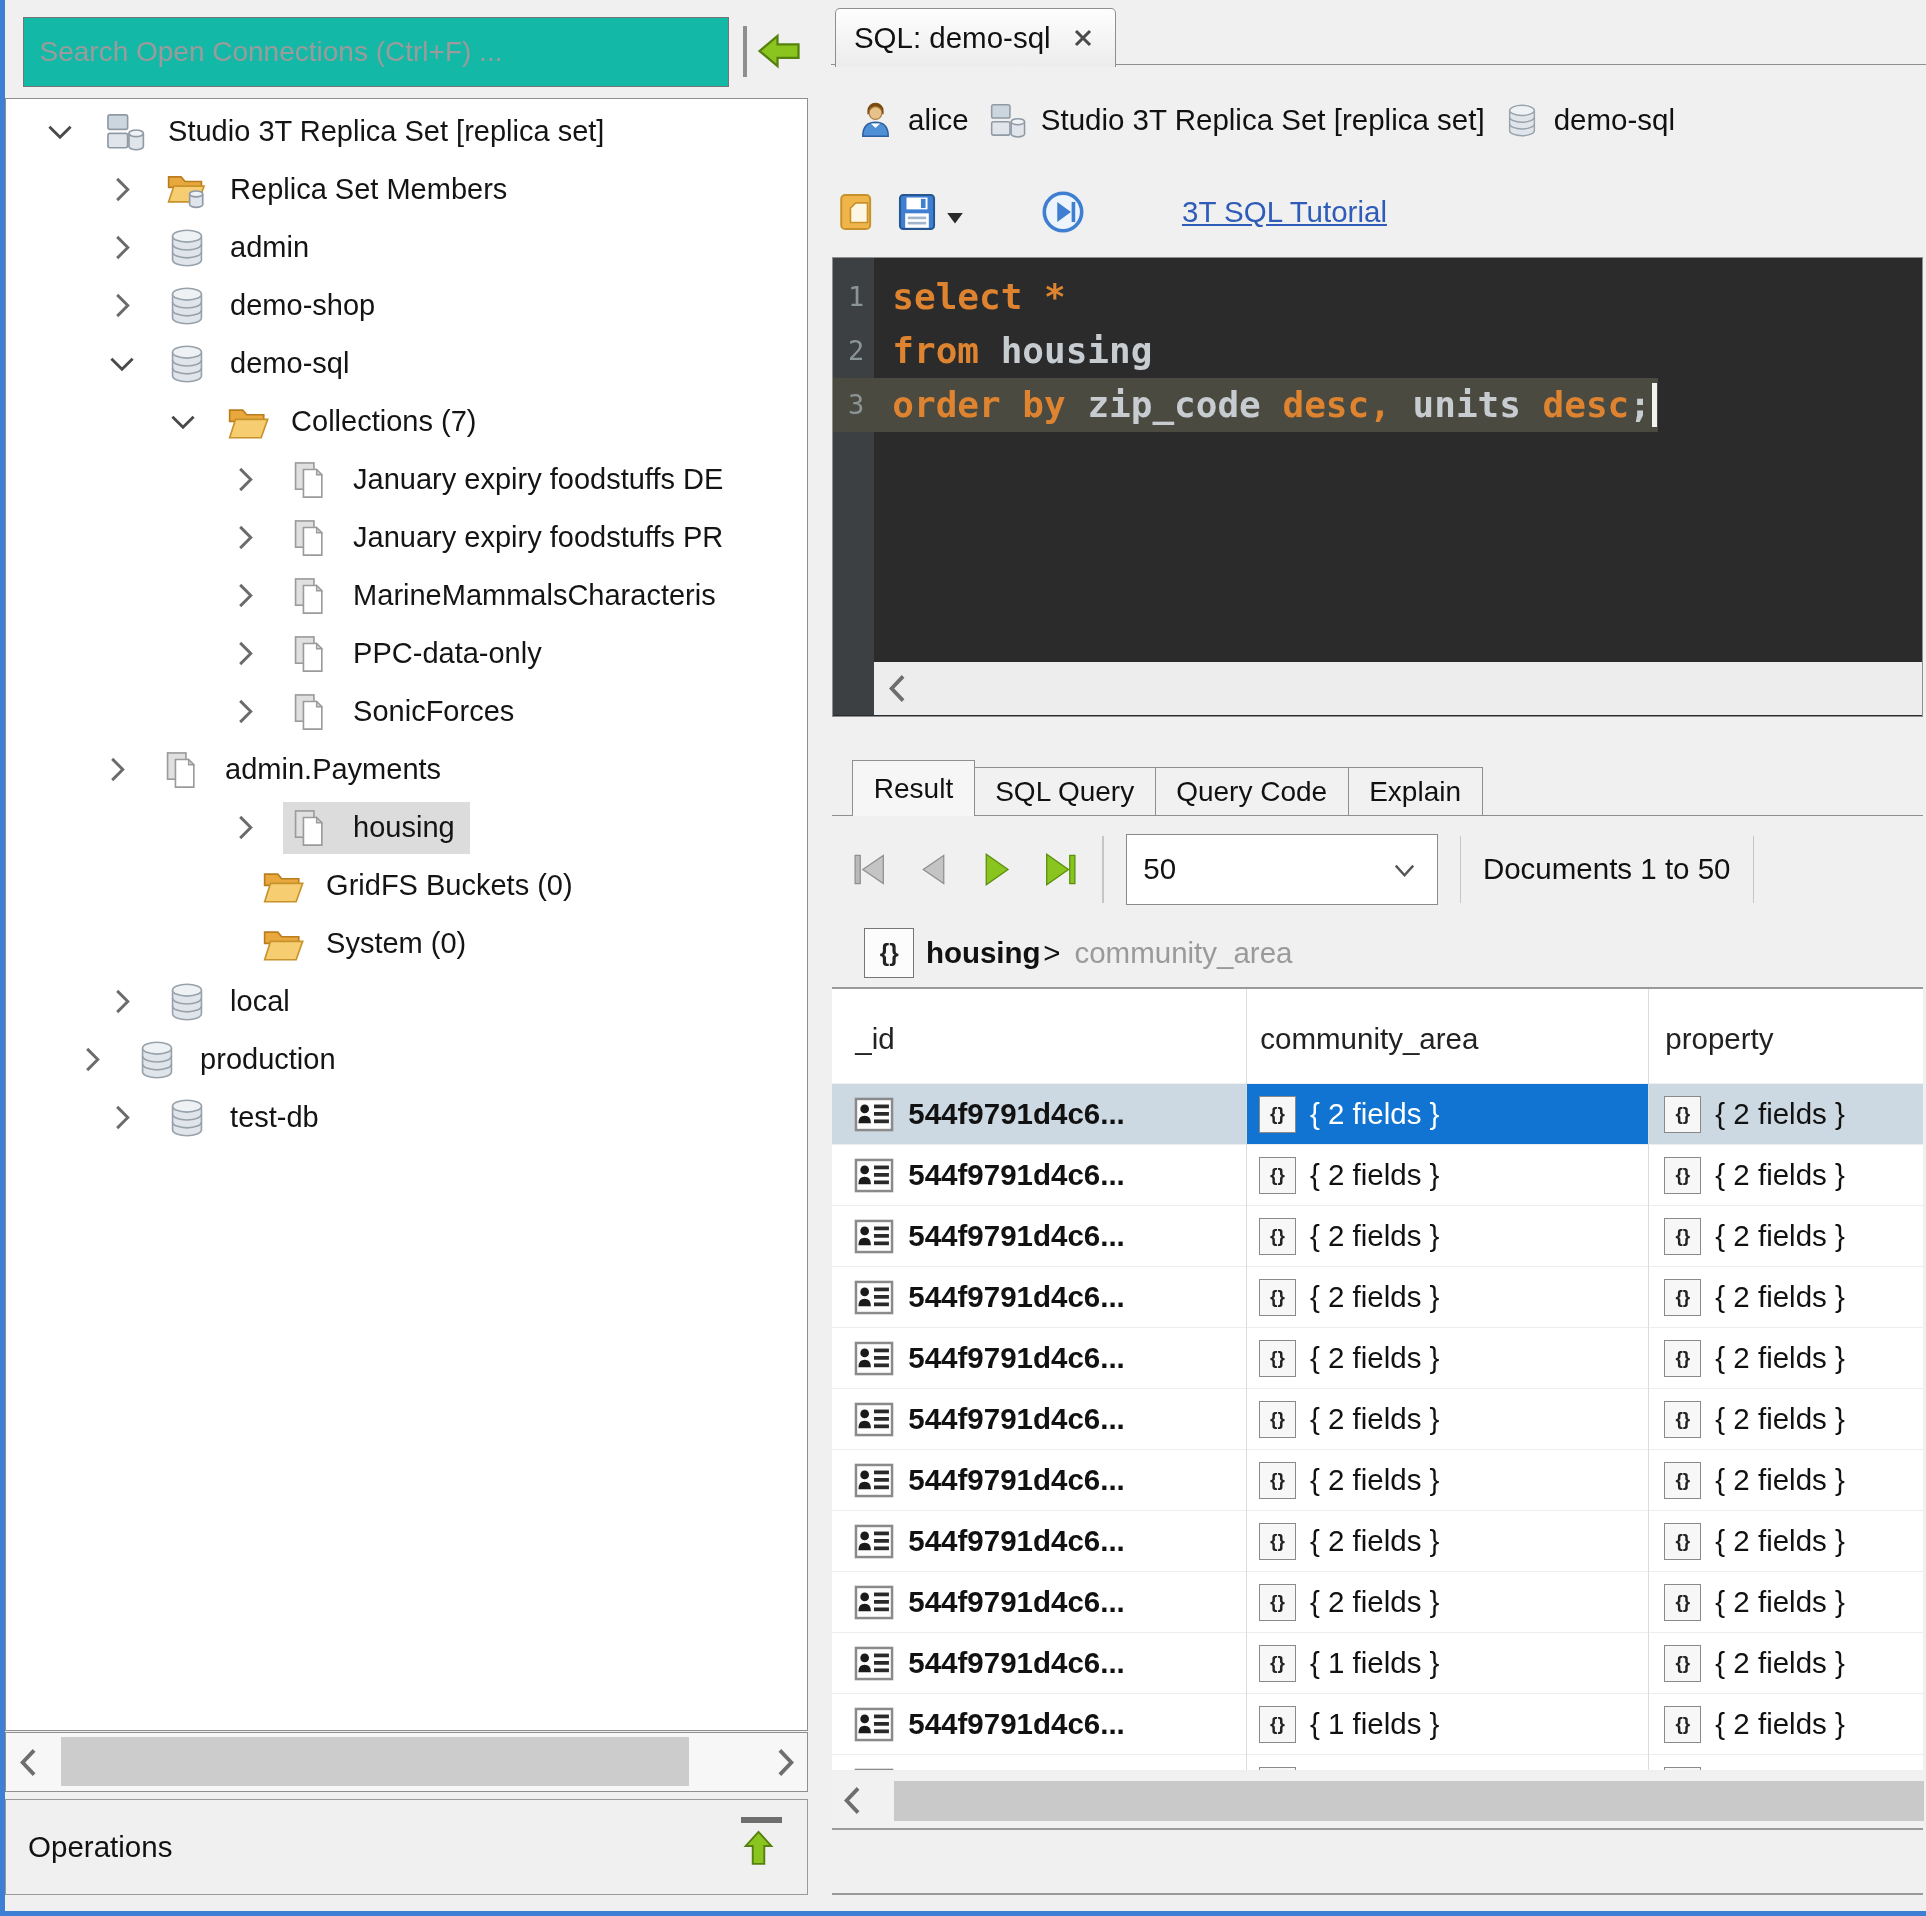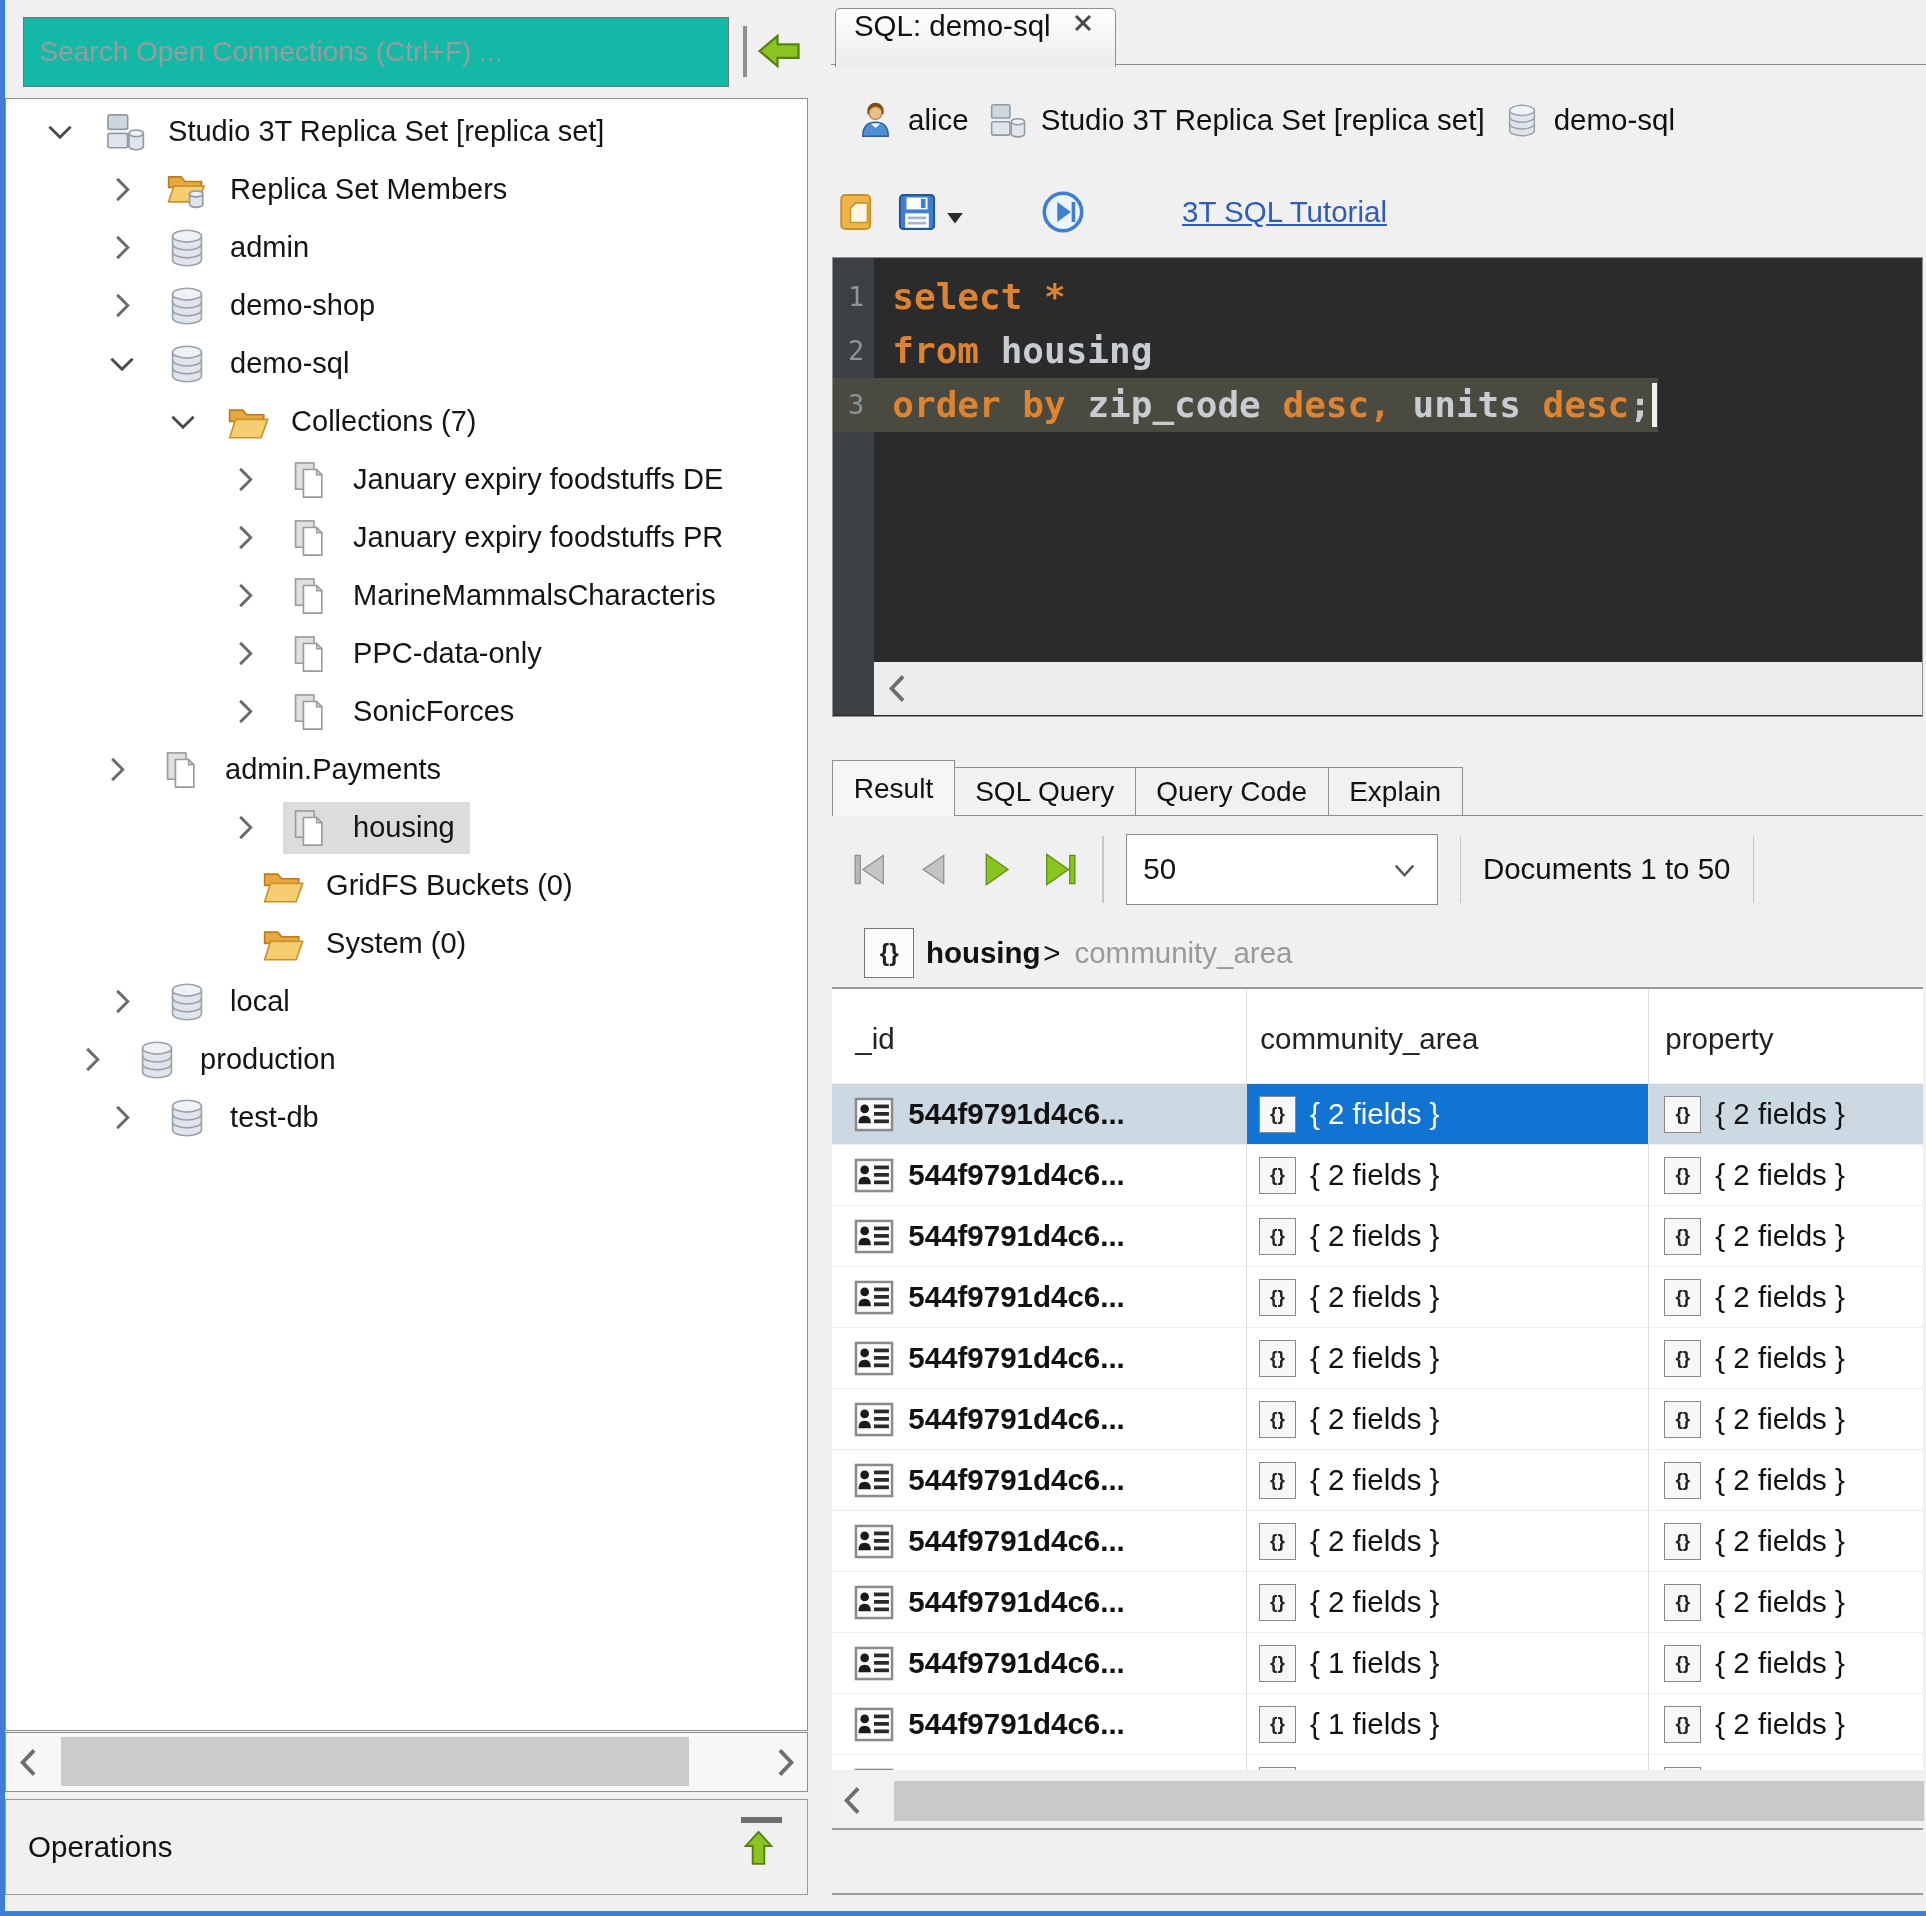"SQL: demo-sql" #editor-tab { align-items: flex-start -> center }
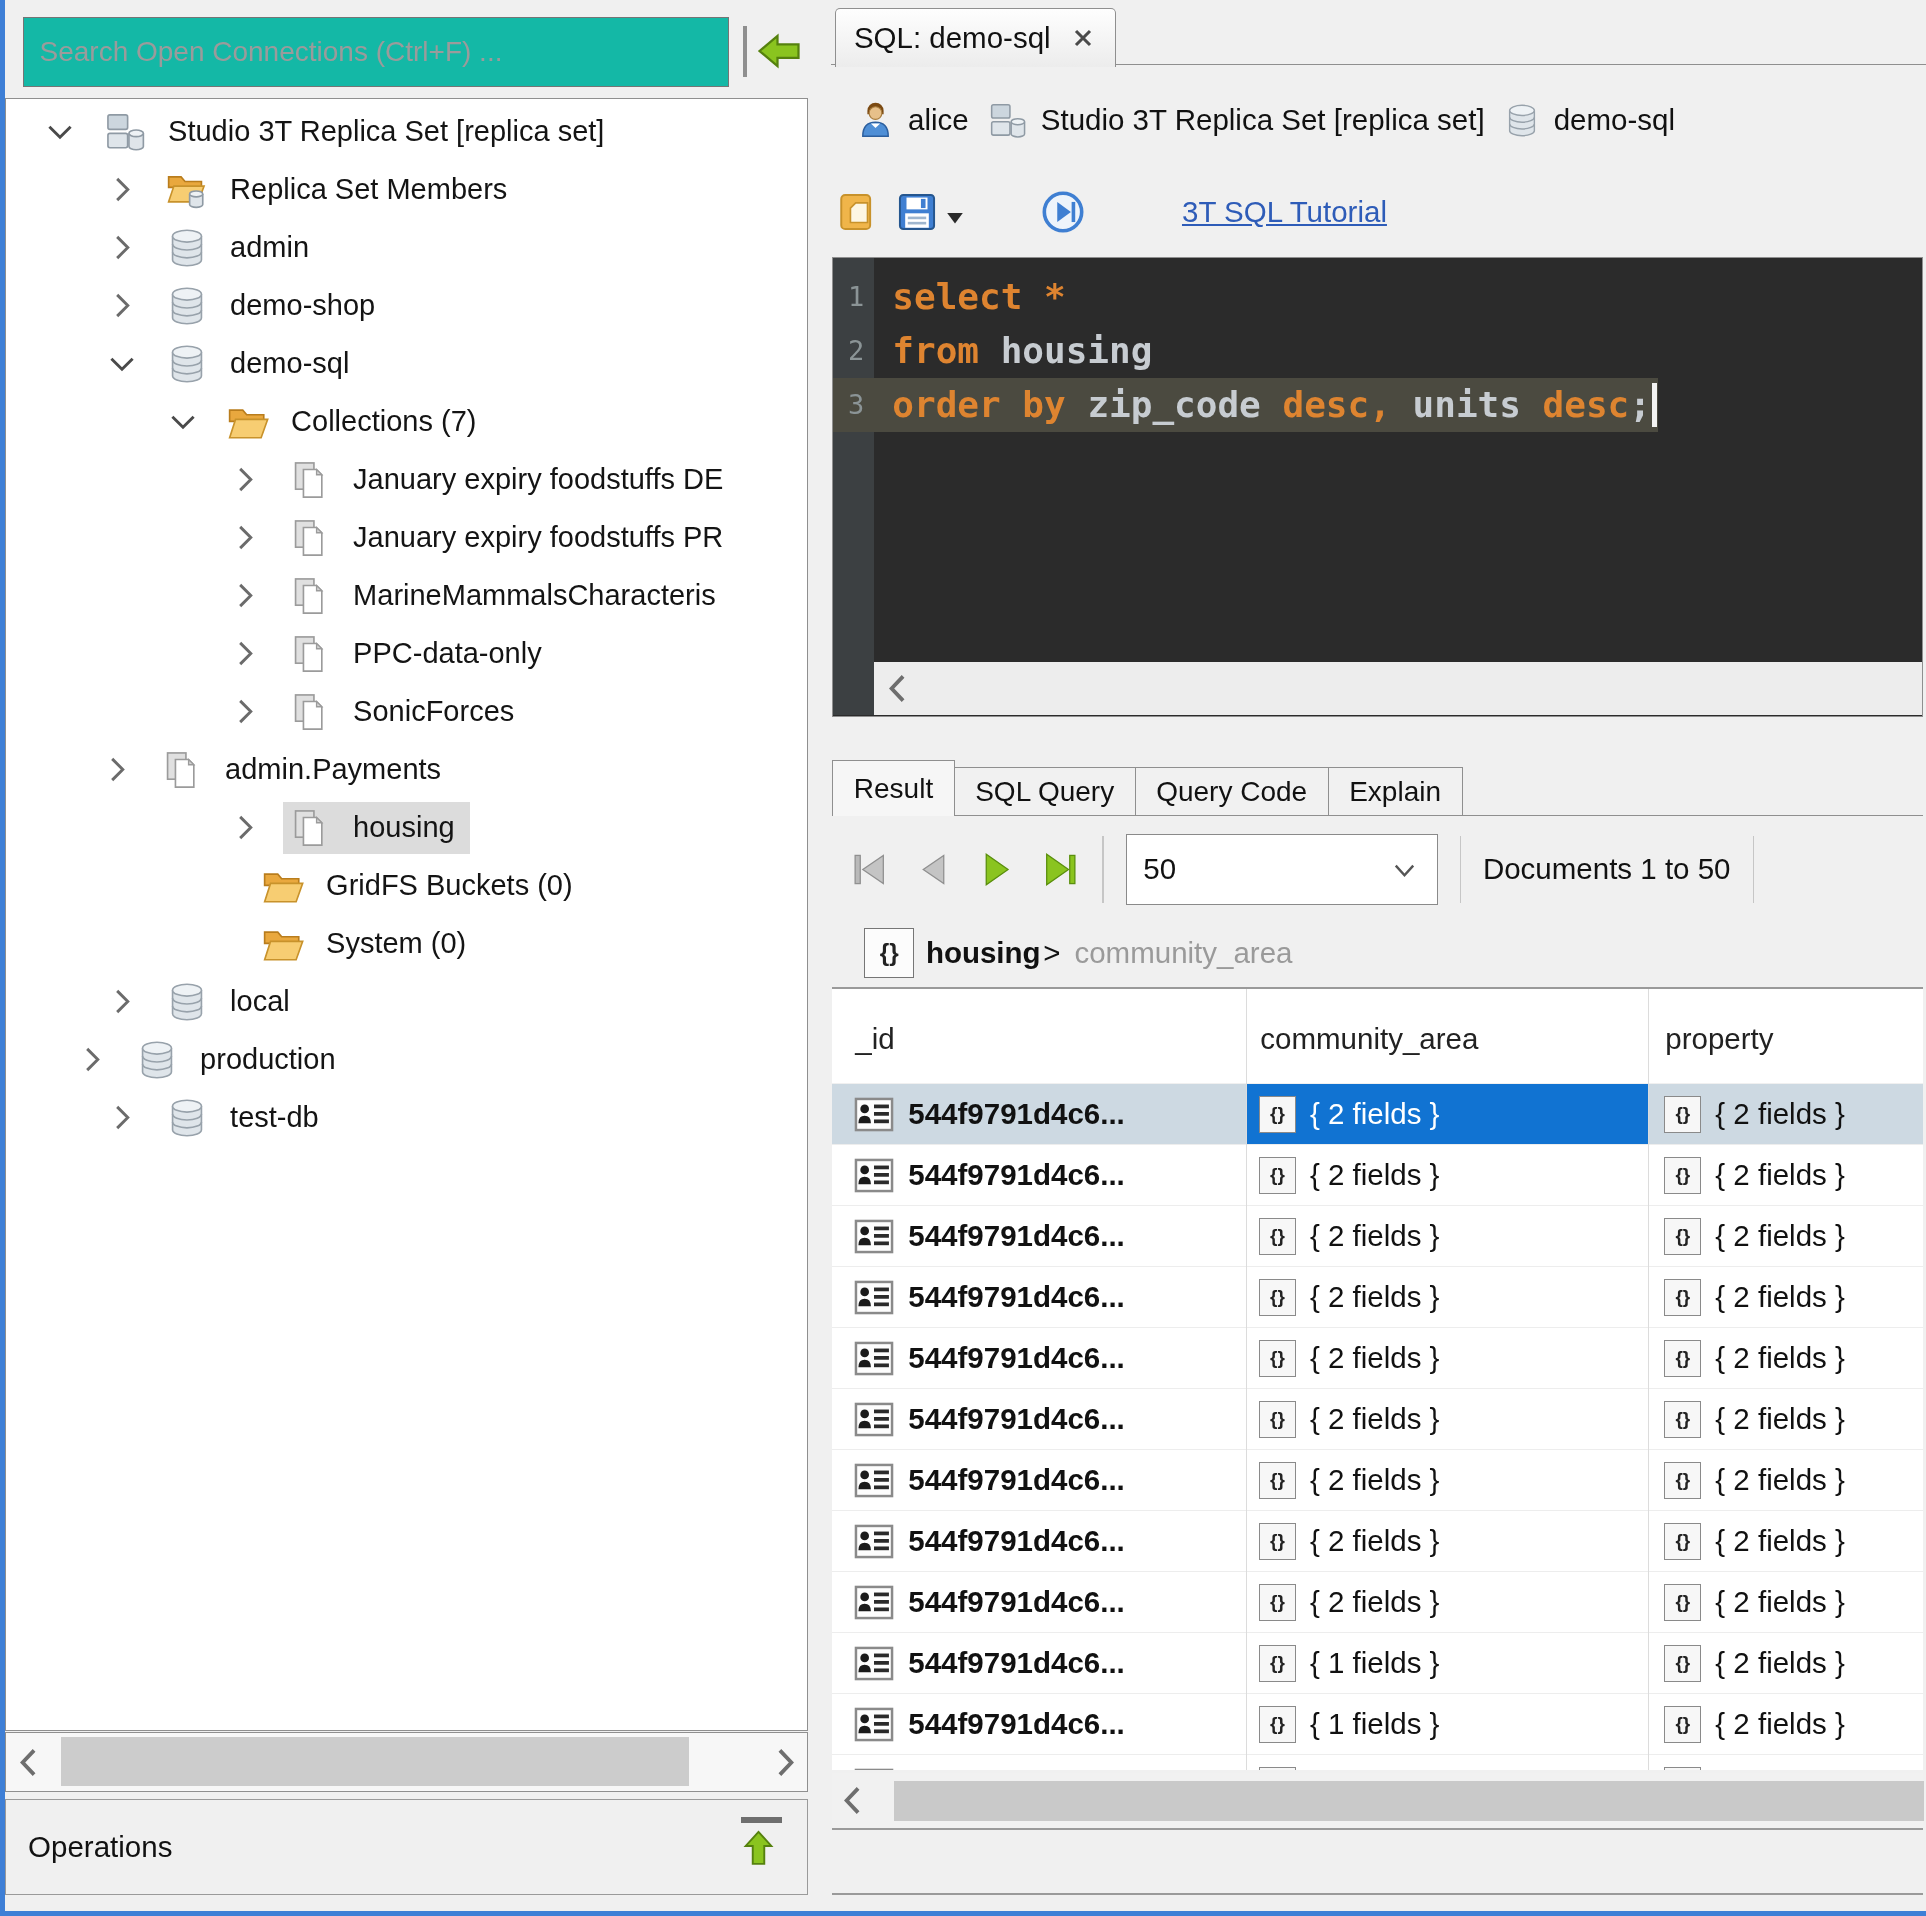"Result" .rtab.active { margin-left: none -> 20px }
